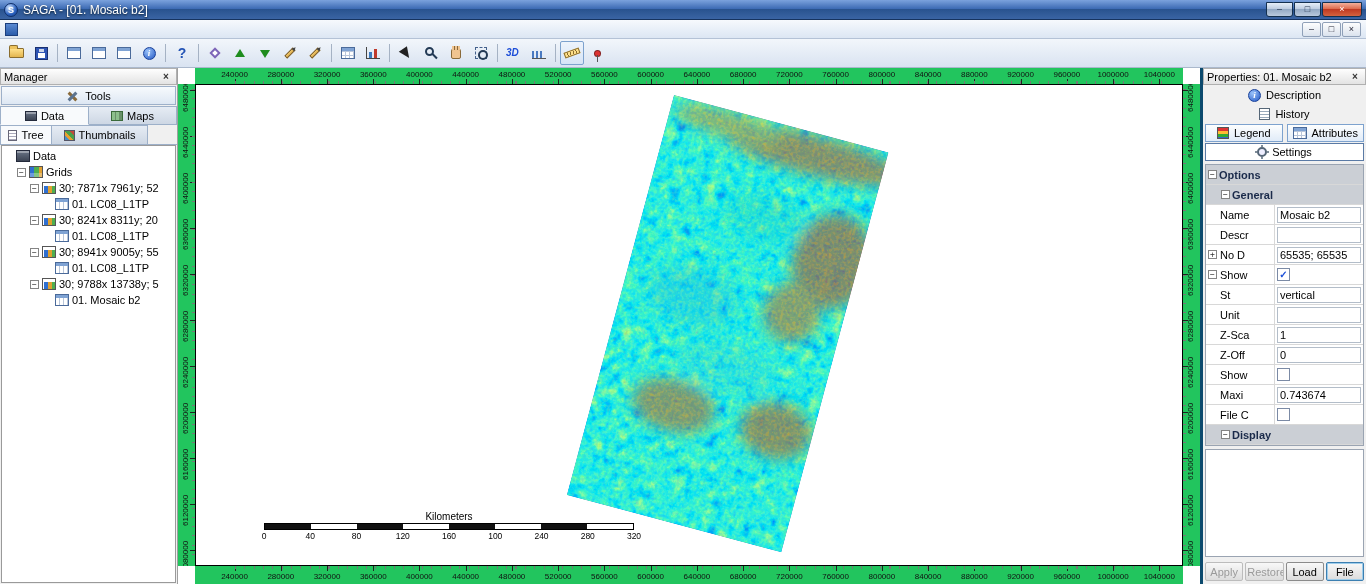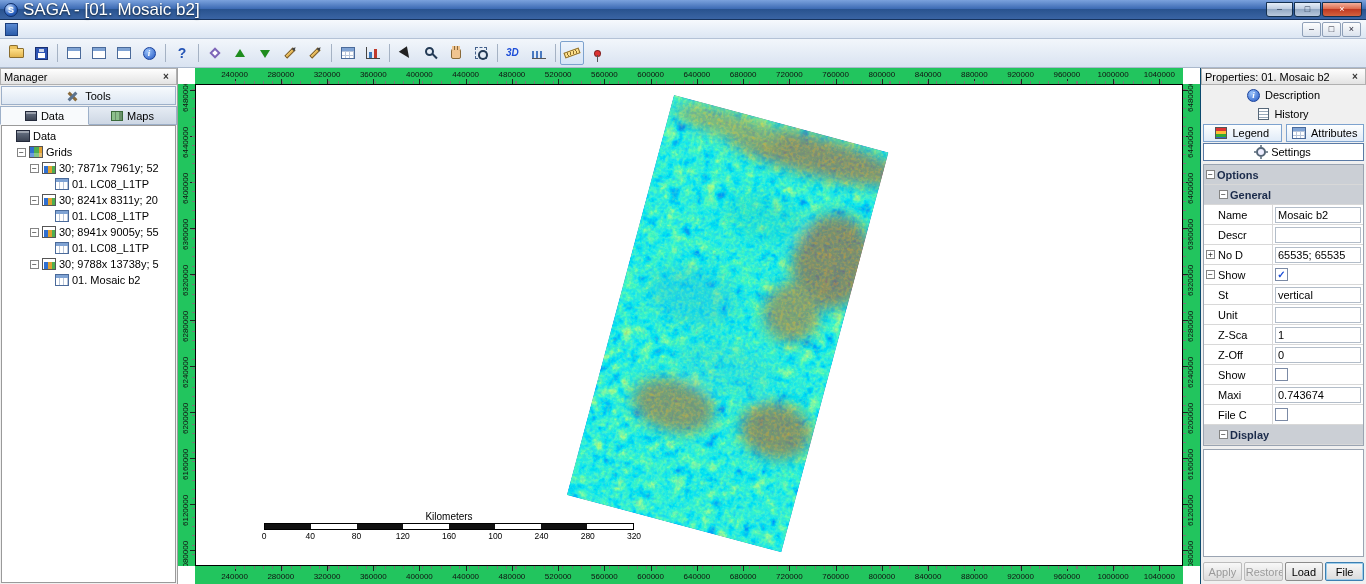"SAGA - [01. Mosaic b2]" .titlebar .title { font-size: 17px -> 12px }
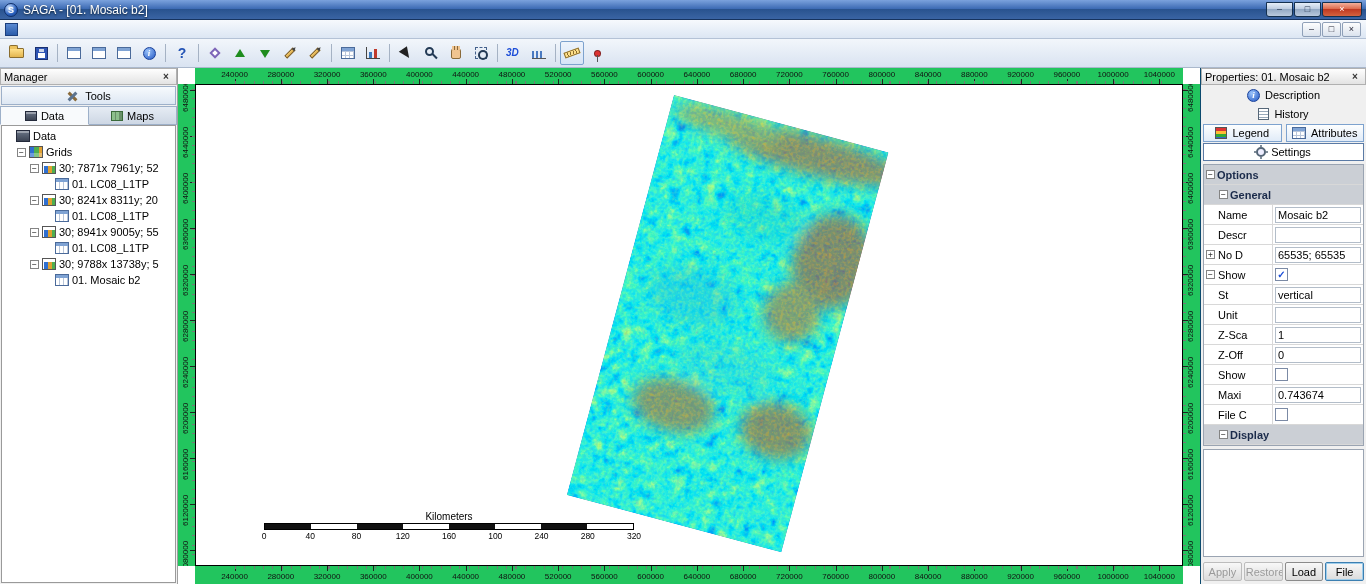"Properties: 01. Mosaic b2" .props { border-left: 1px solid #0c4a6e -> 3px solid #0c4a6e }
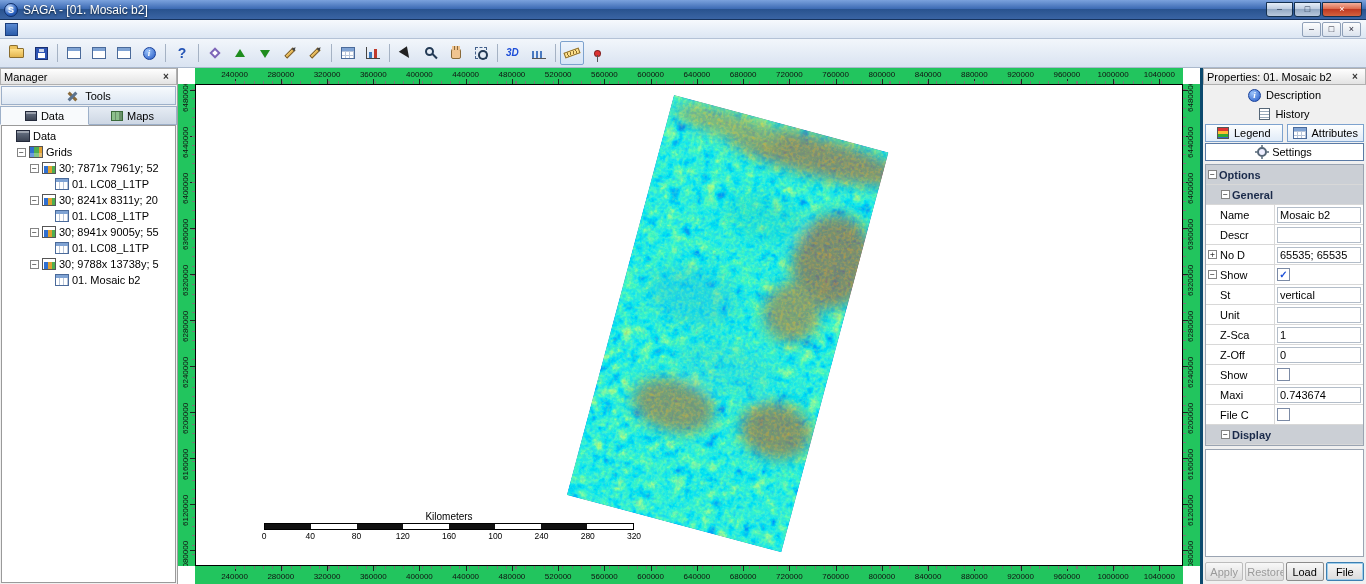"Tree" div.subtab-row { html: none -> <div> <div> <span></span> <span>Tree</span> </div> <div> <span></span> <span>Thumbnails</span> </div> <div></div> </div> }
